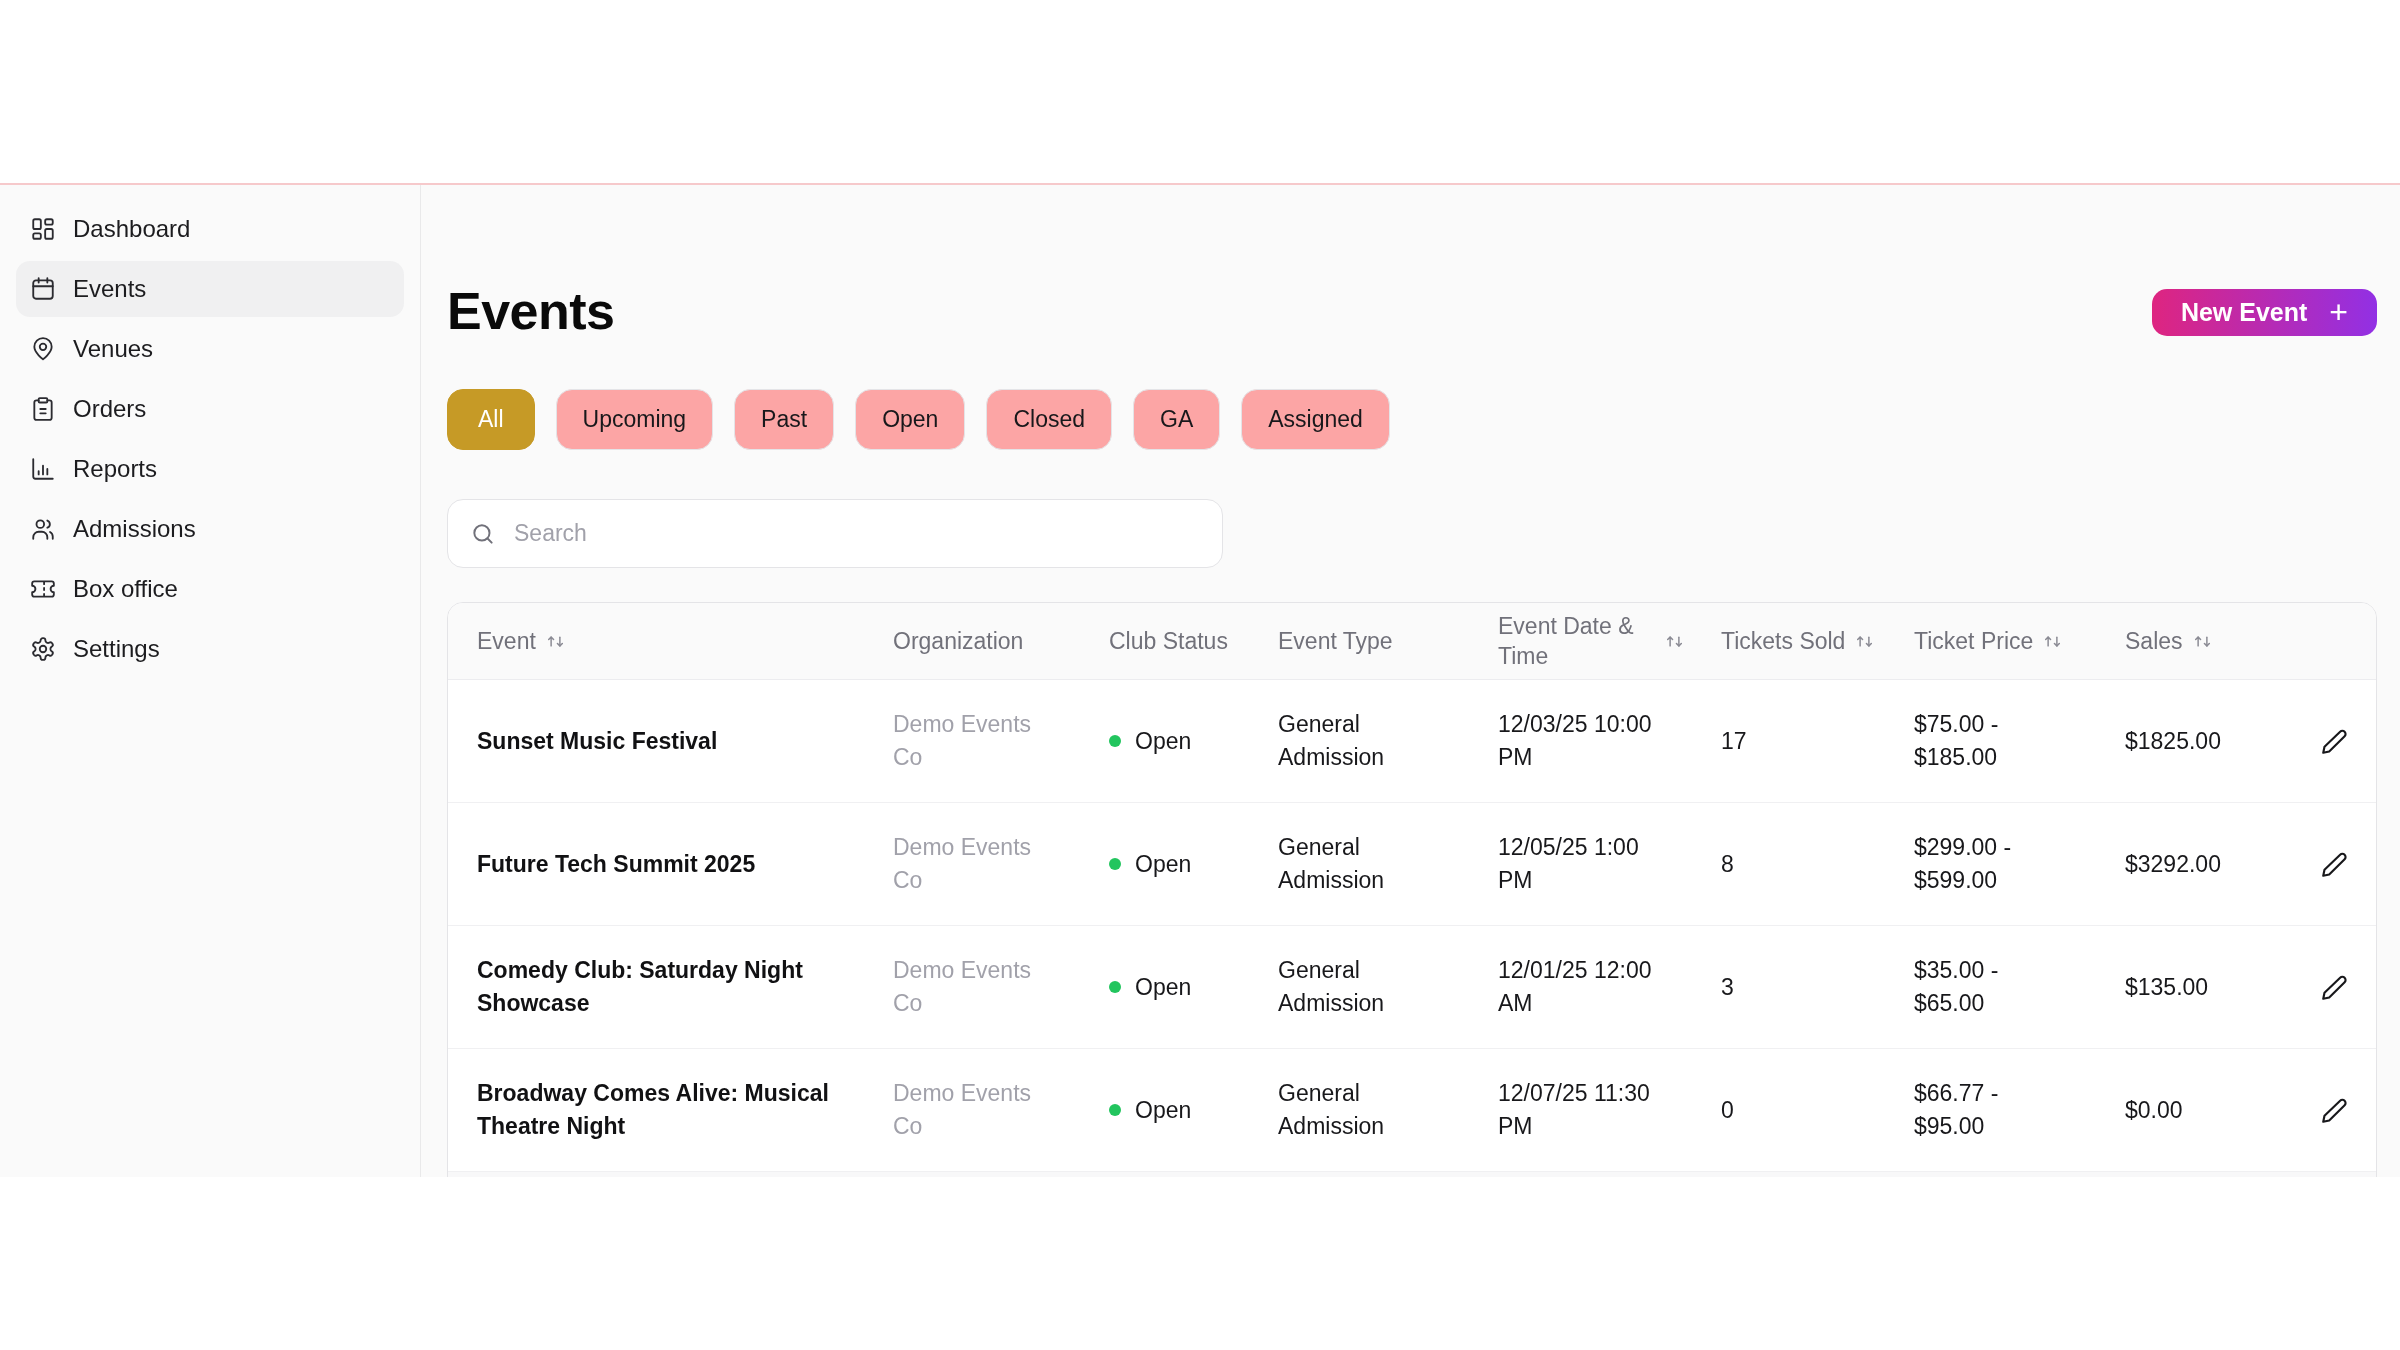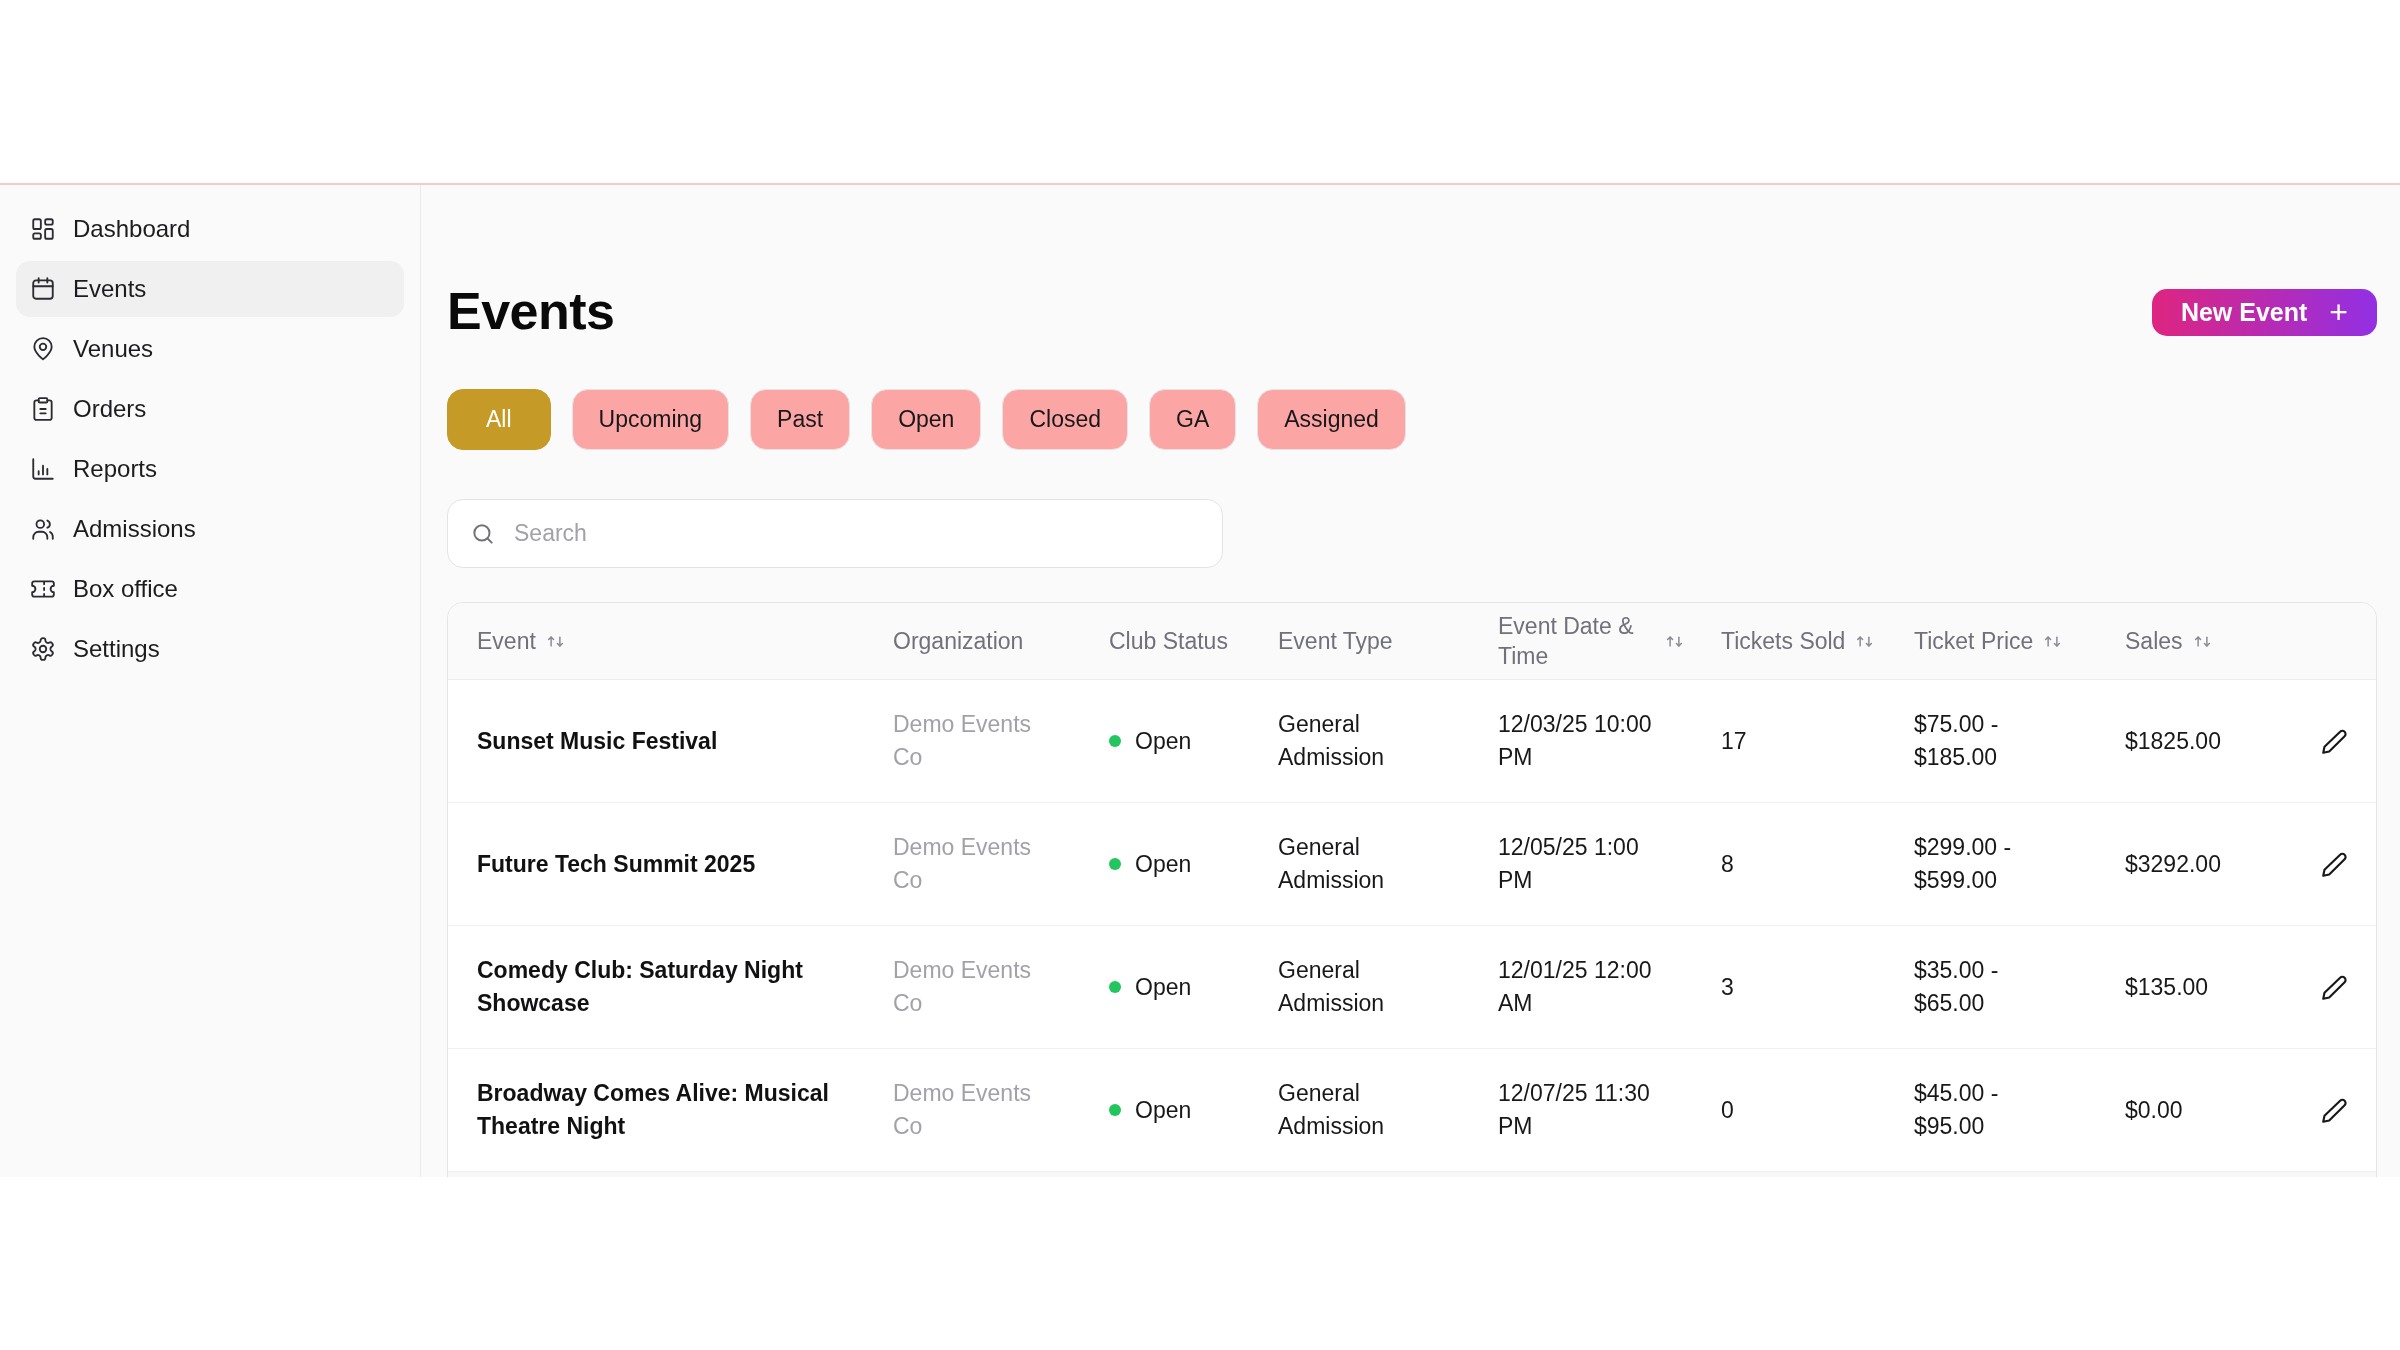"All" .chip.active { padding: 0 38px -> 0 30px }
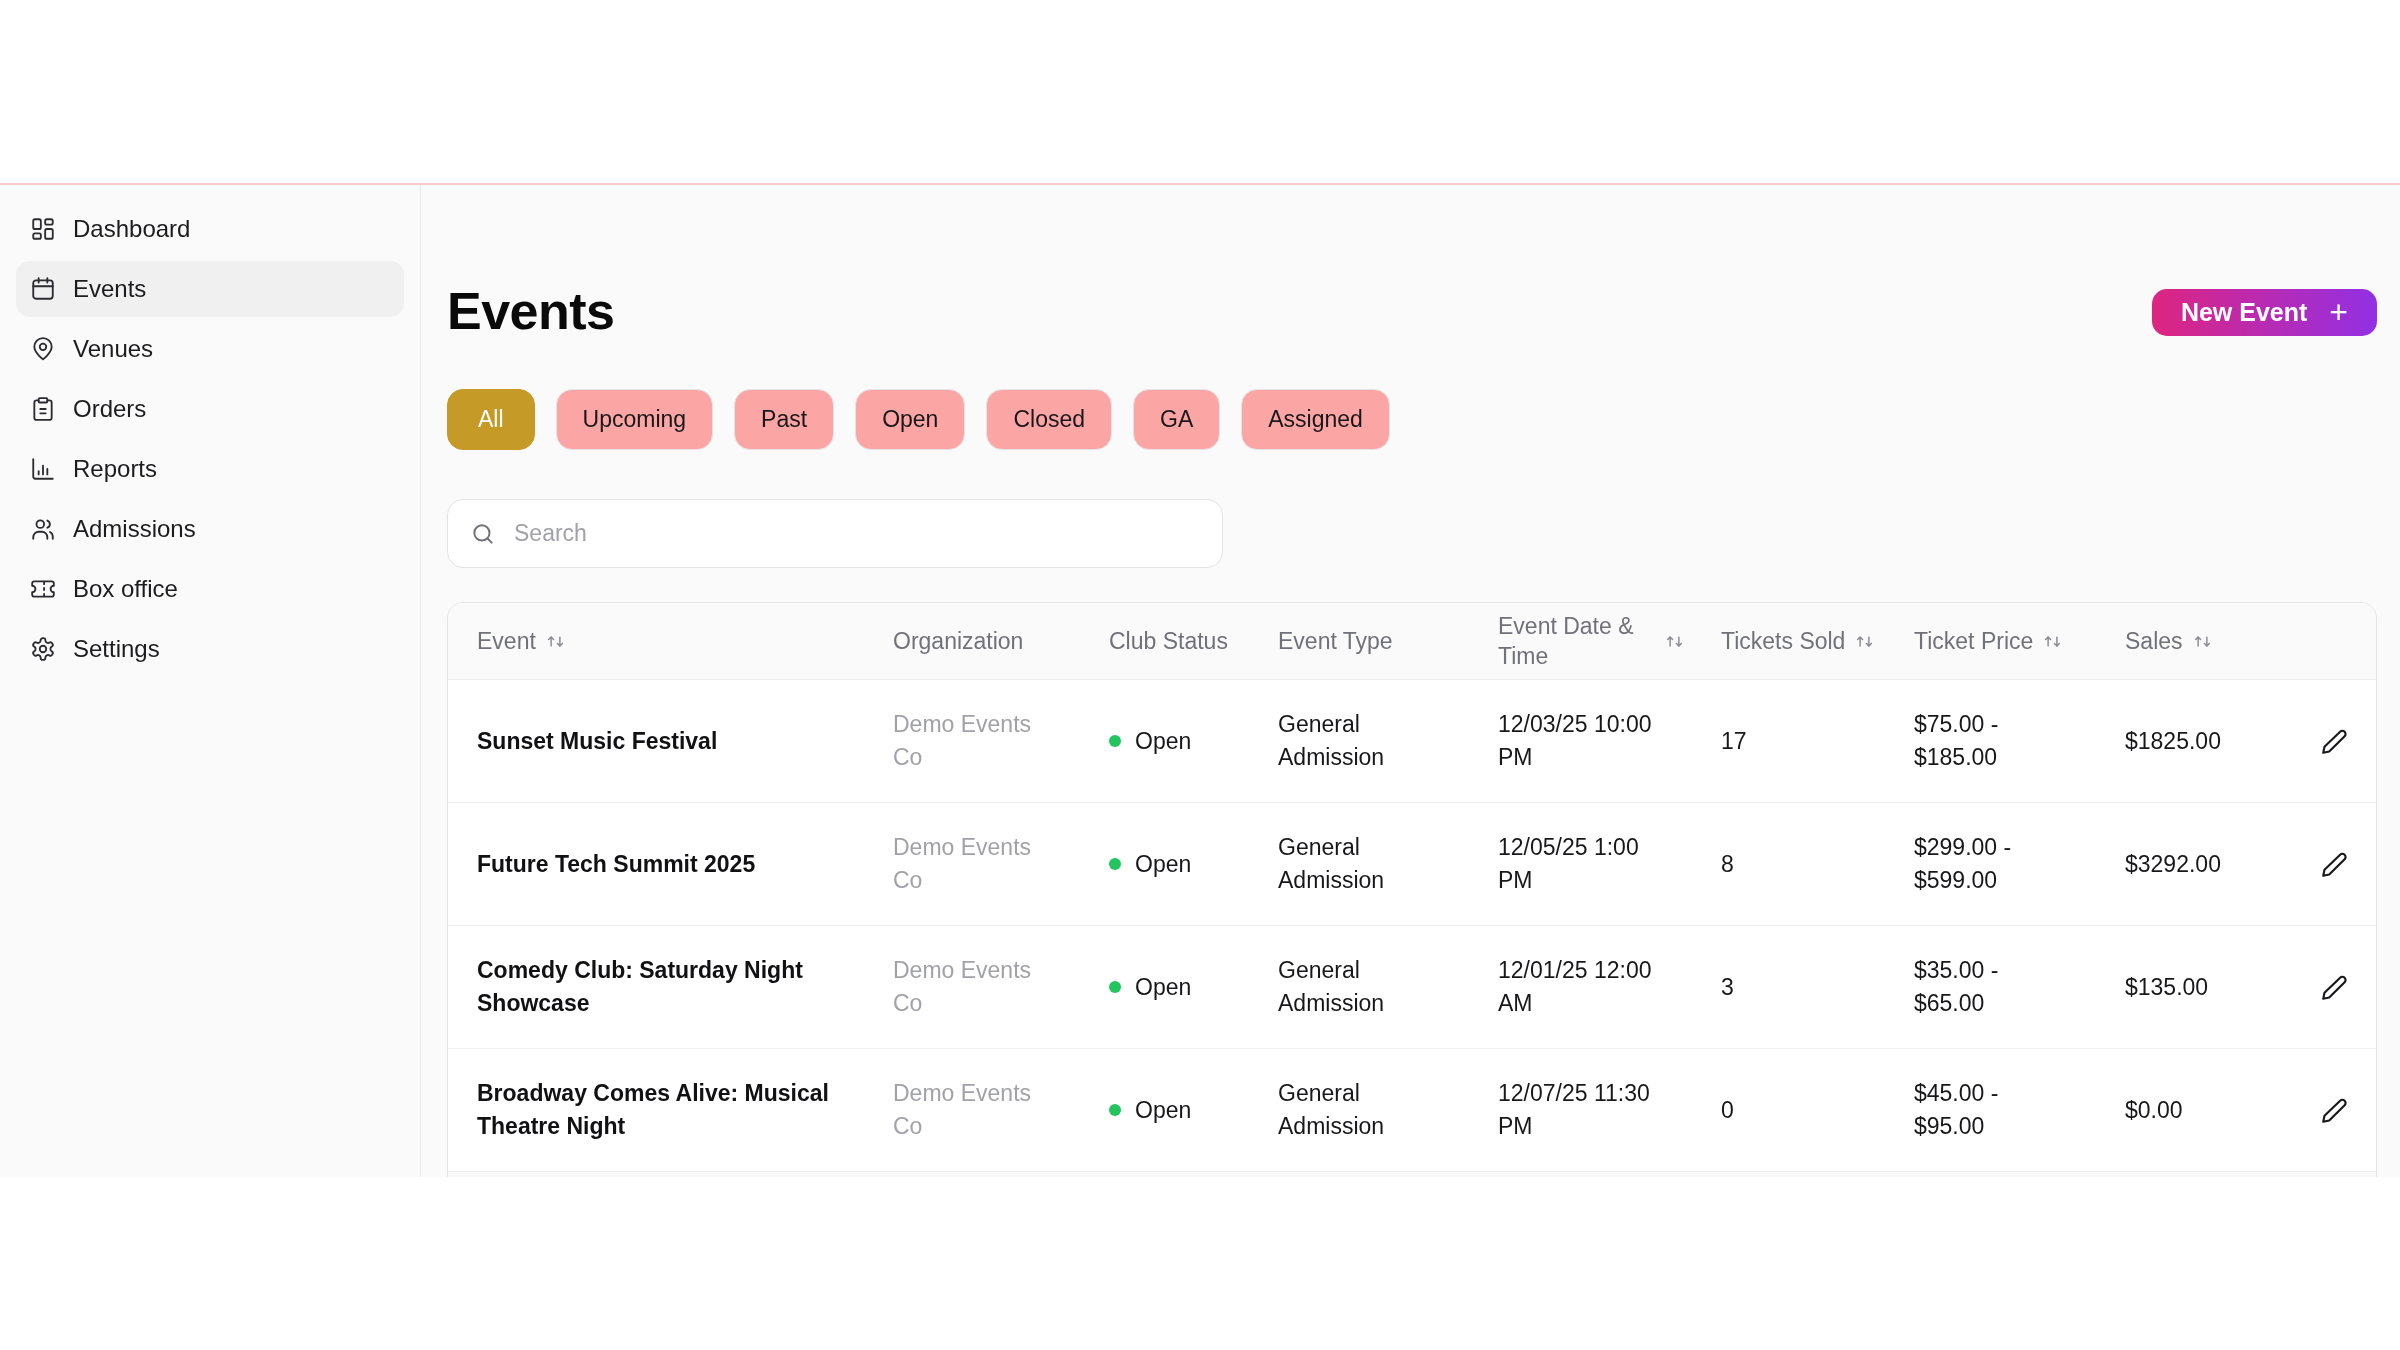"$45.00 - $95.00" div.td { text: $45.00 -> $66.77 }
